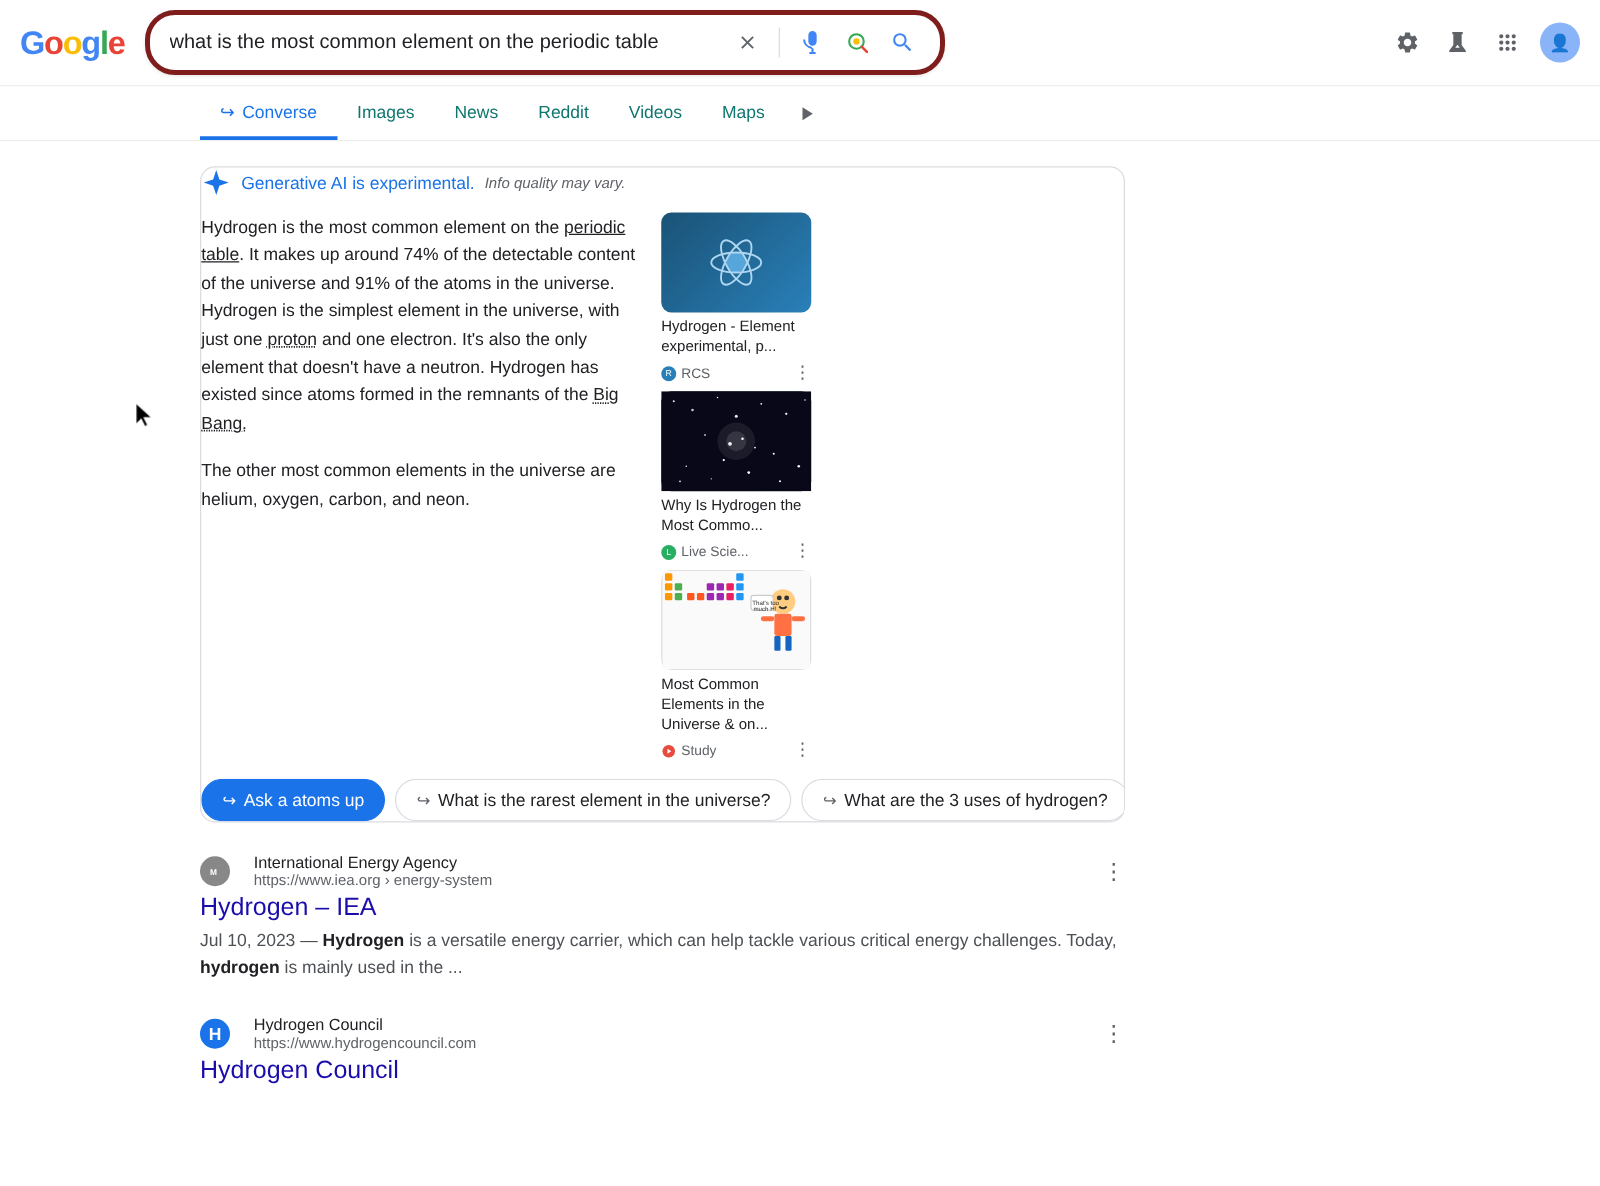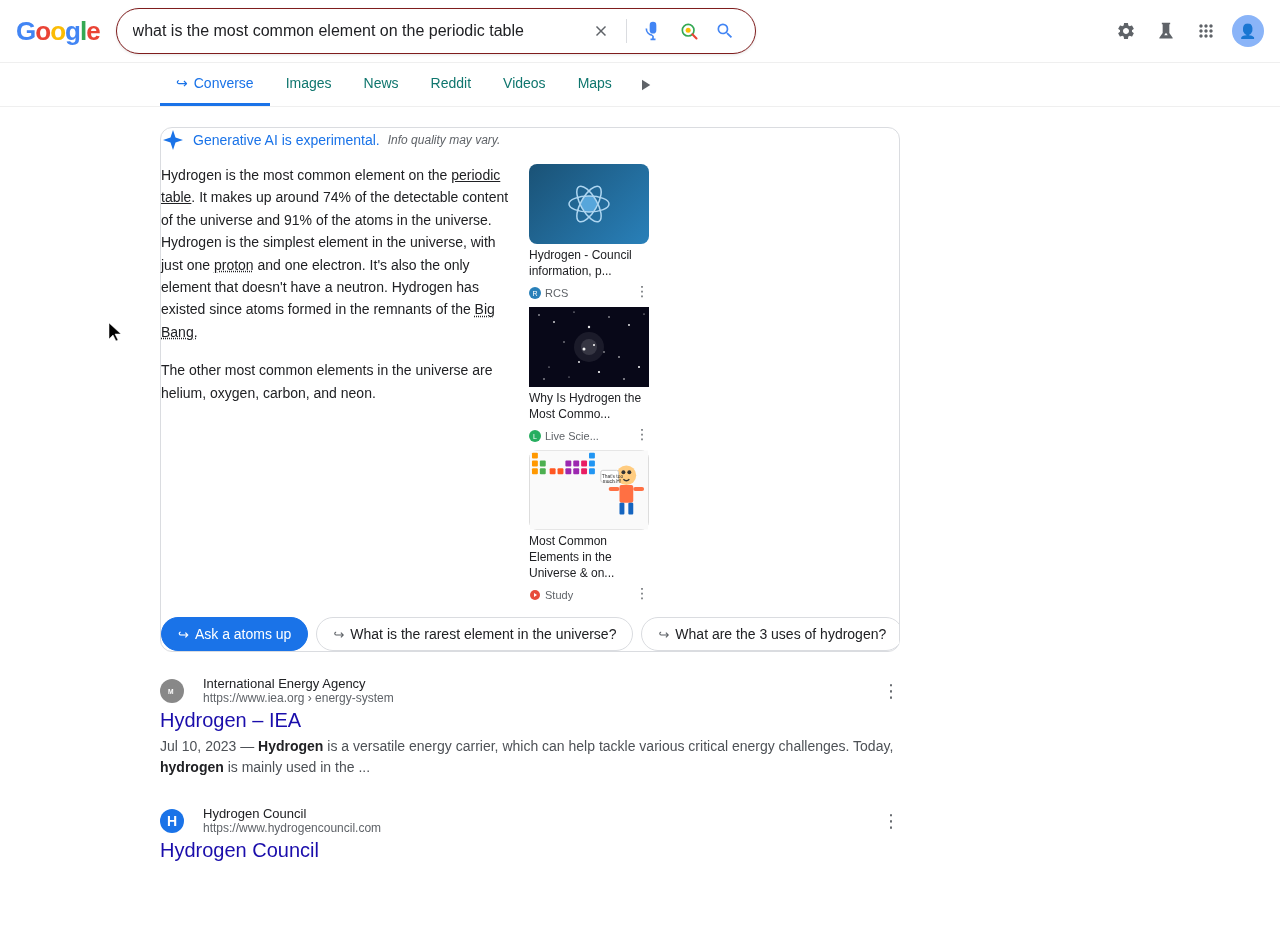"what is the most common" #search-bar-wrapper { border: 1px solid #7f1d1d -> 4px solid #7f1d1d }
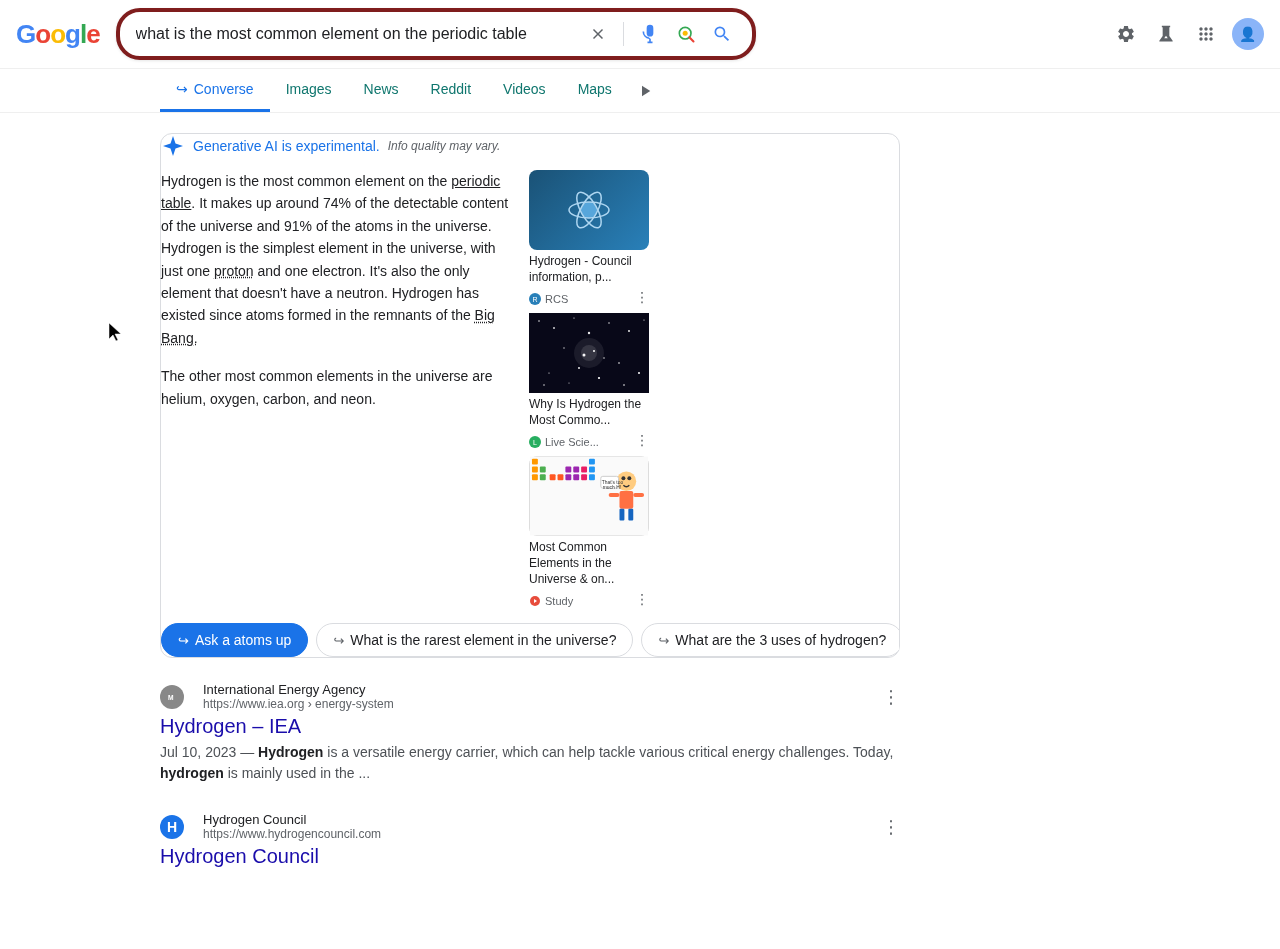"Hydrogen - Council information, p..." div.image-card-title { text: Council information -> Element experimental }
